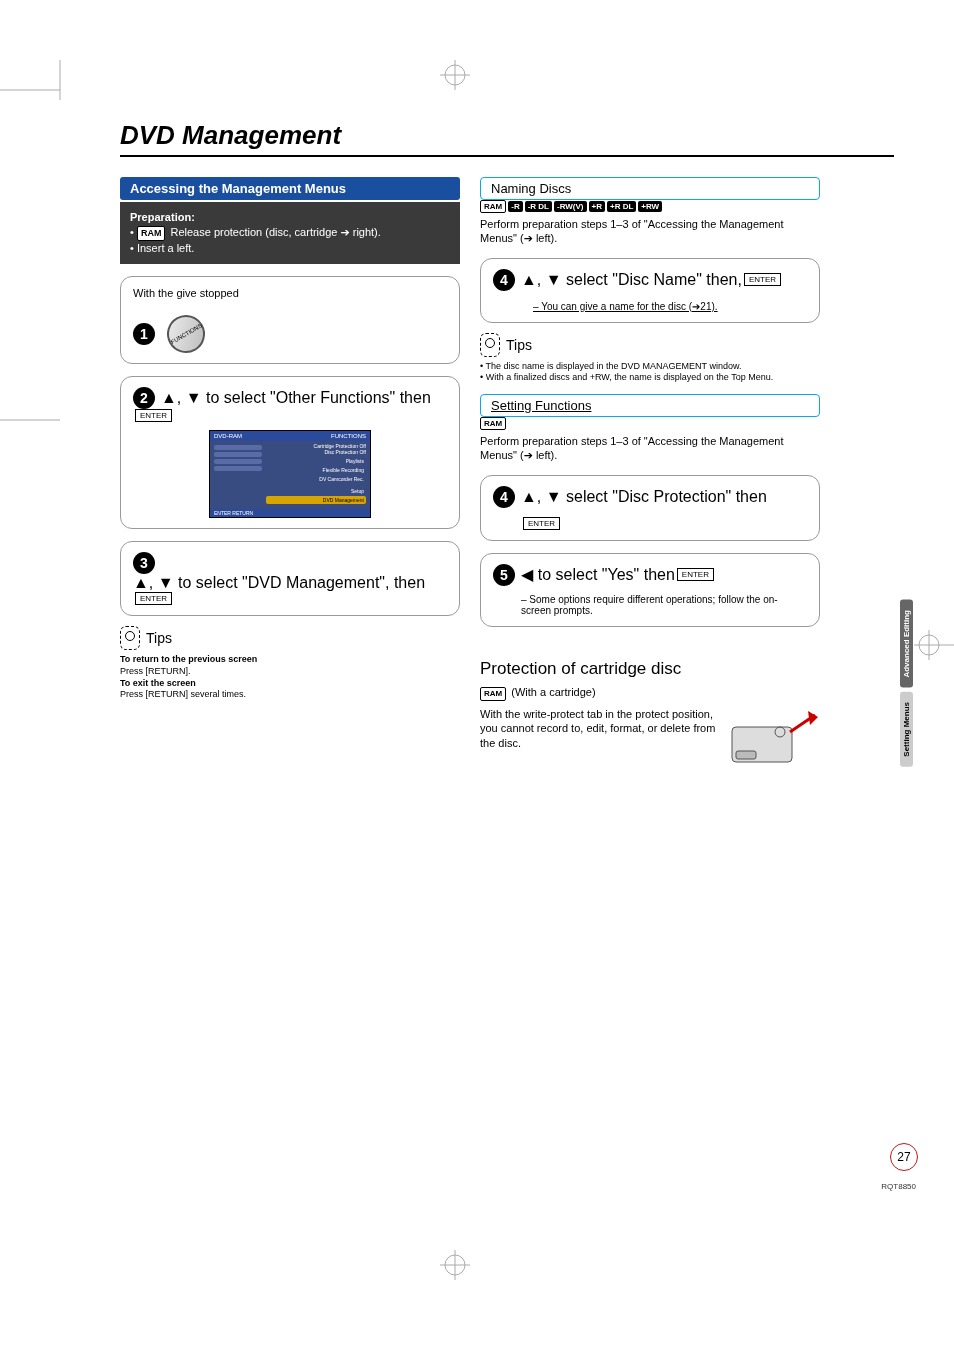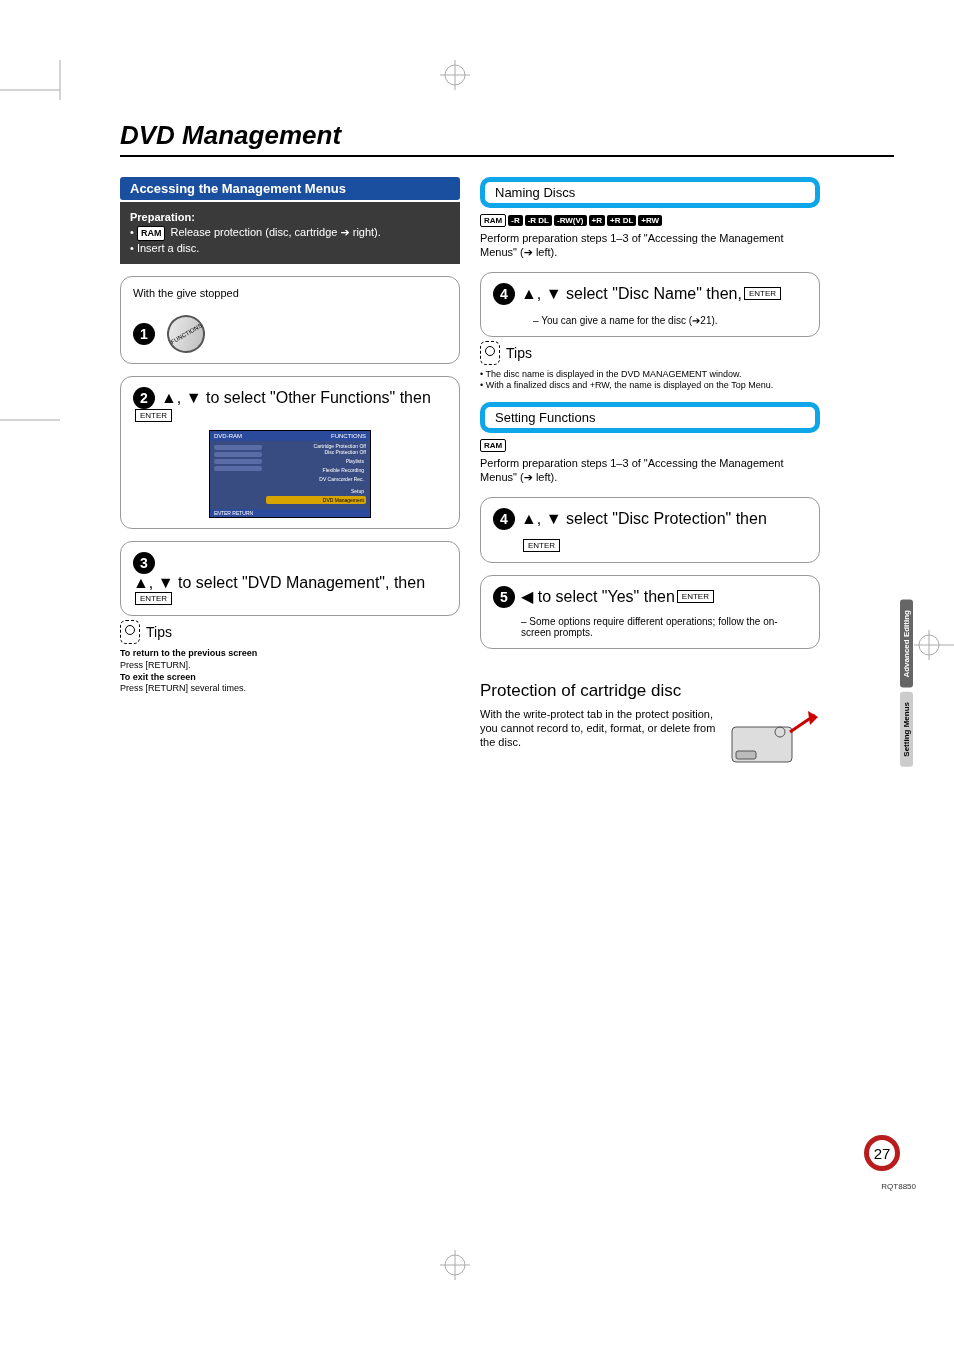"Naming Discs" .right-headbox { border: 5px solid #0ea5e9 -> 1px solid #0ea5e9; border-radius: 10px -> 4px; margin-bottom: 6px -> none }
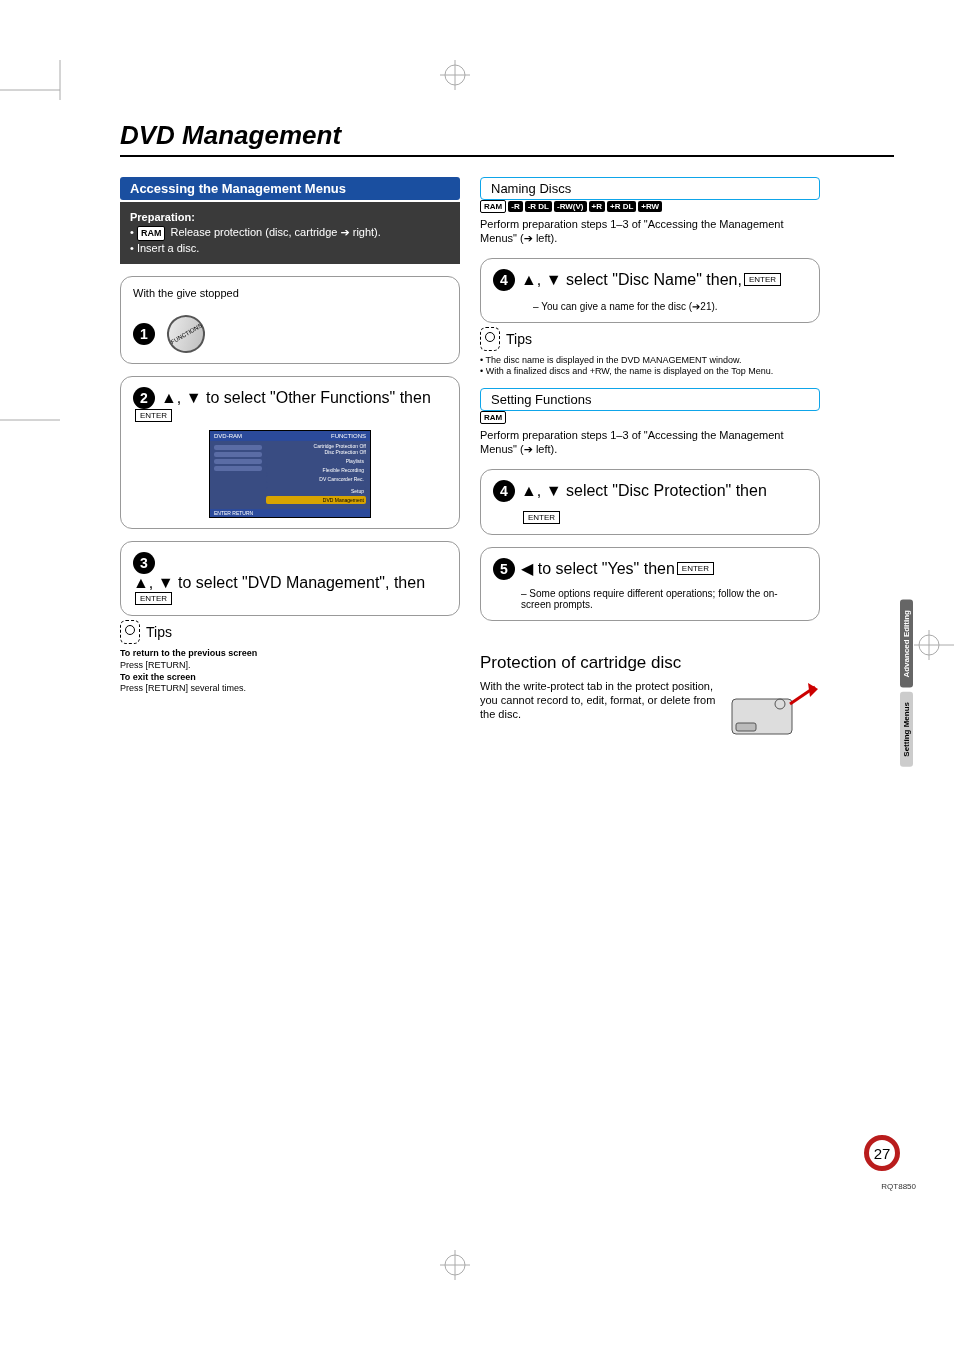"Insert a disc." span { text: disc -> left }
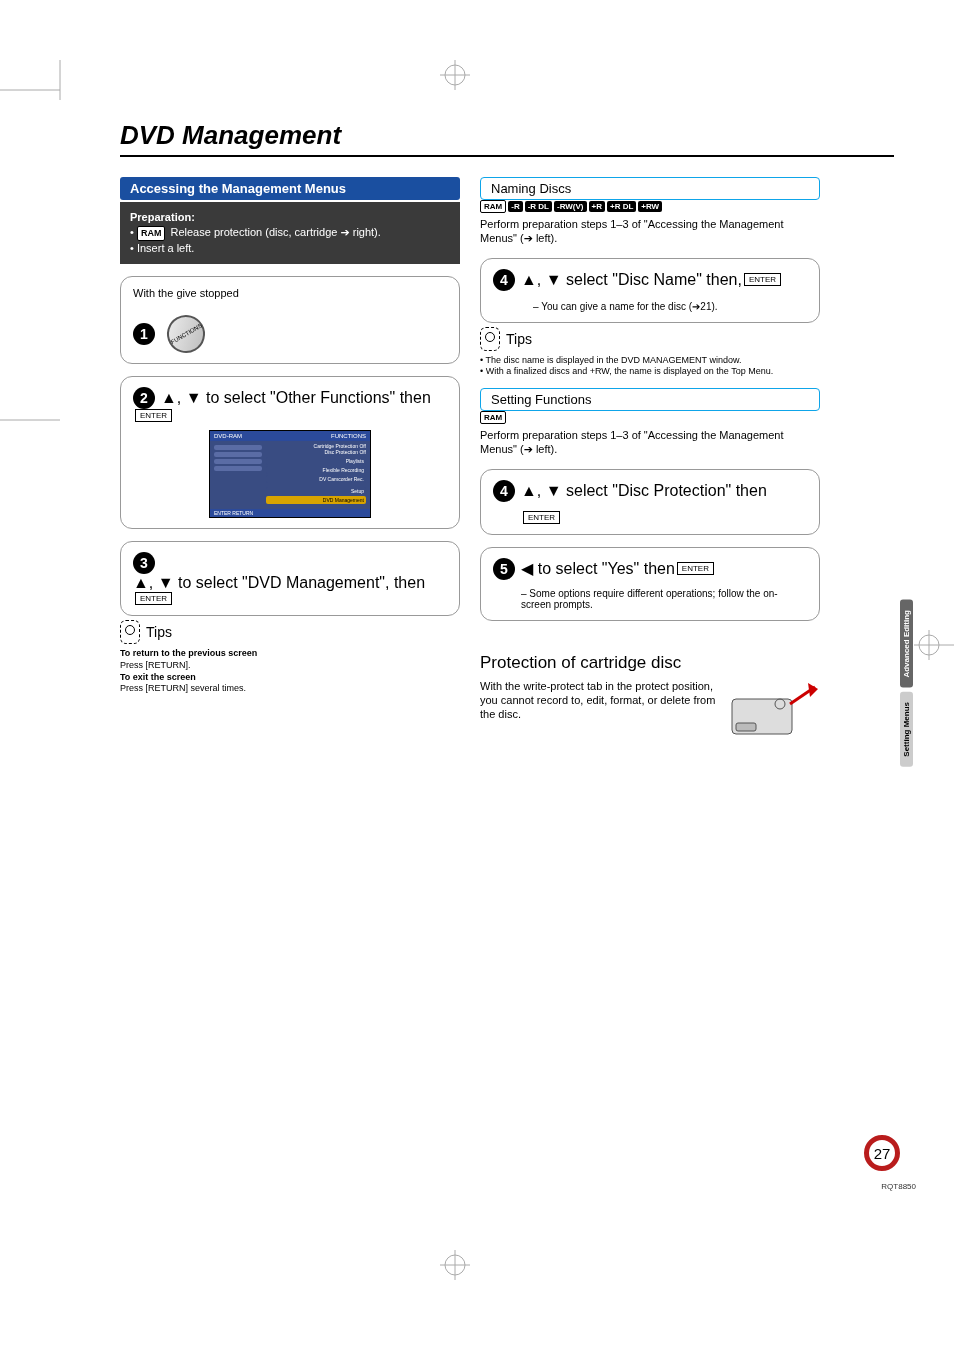"– You can give a" .mt10 { text-decoration: none -> underline }
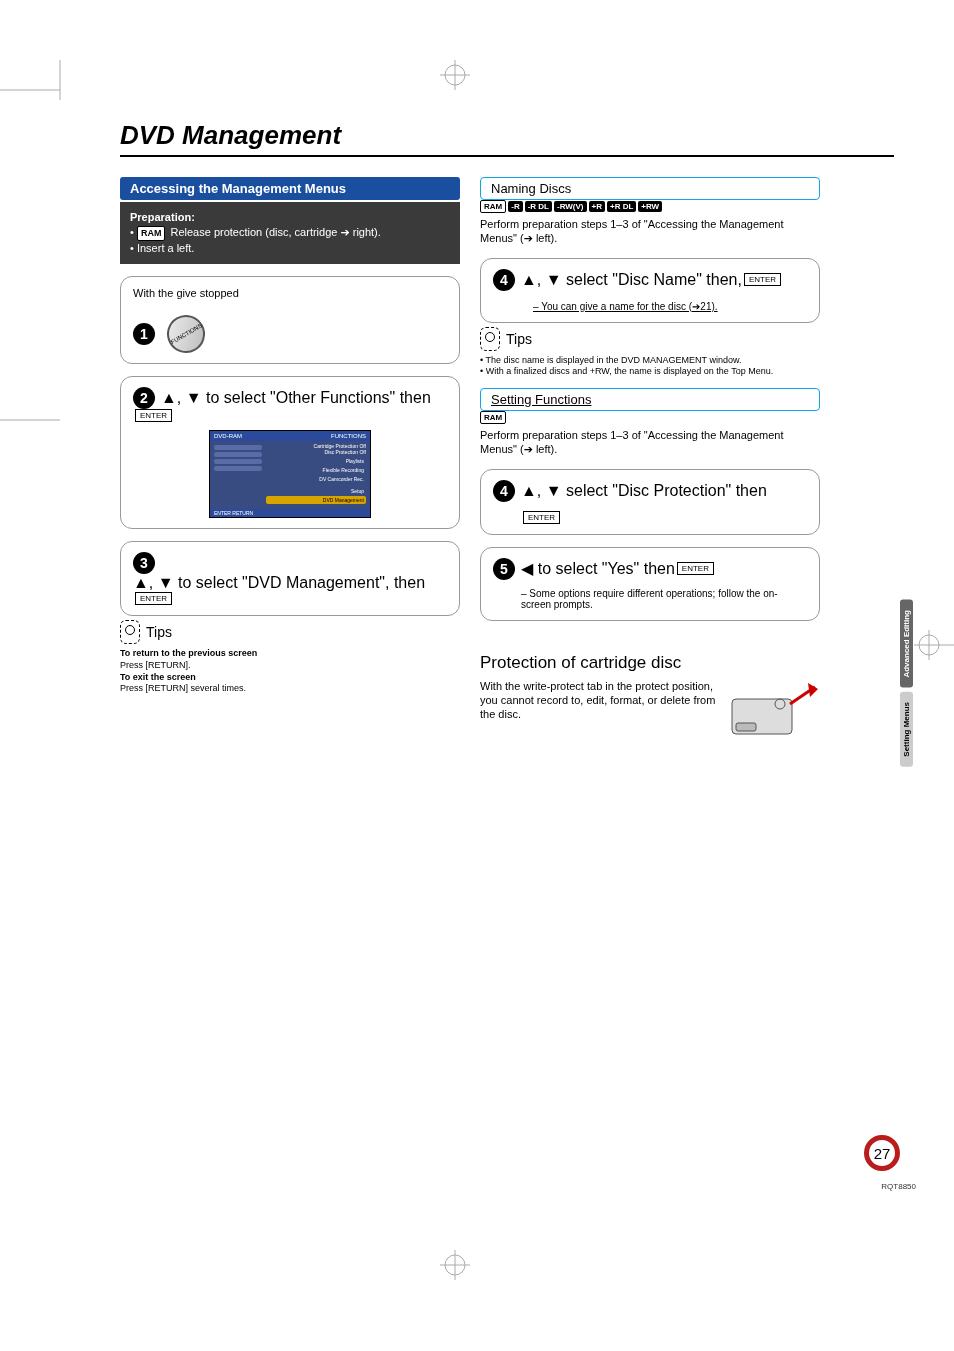"Tips" .tips-row { margin-top: 4px -> 10px }
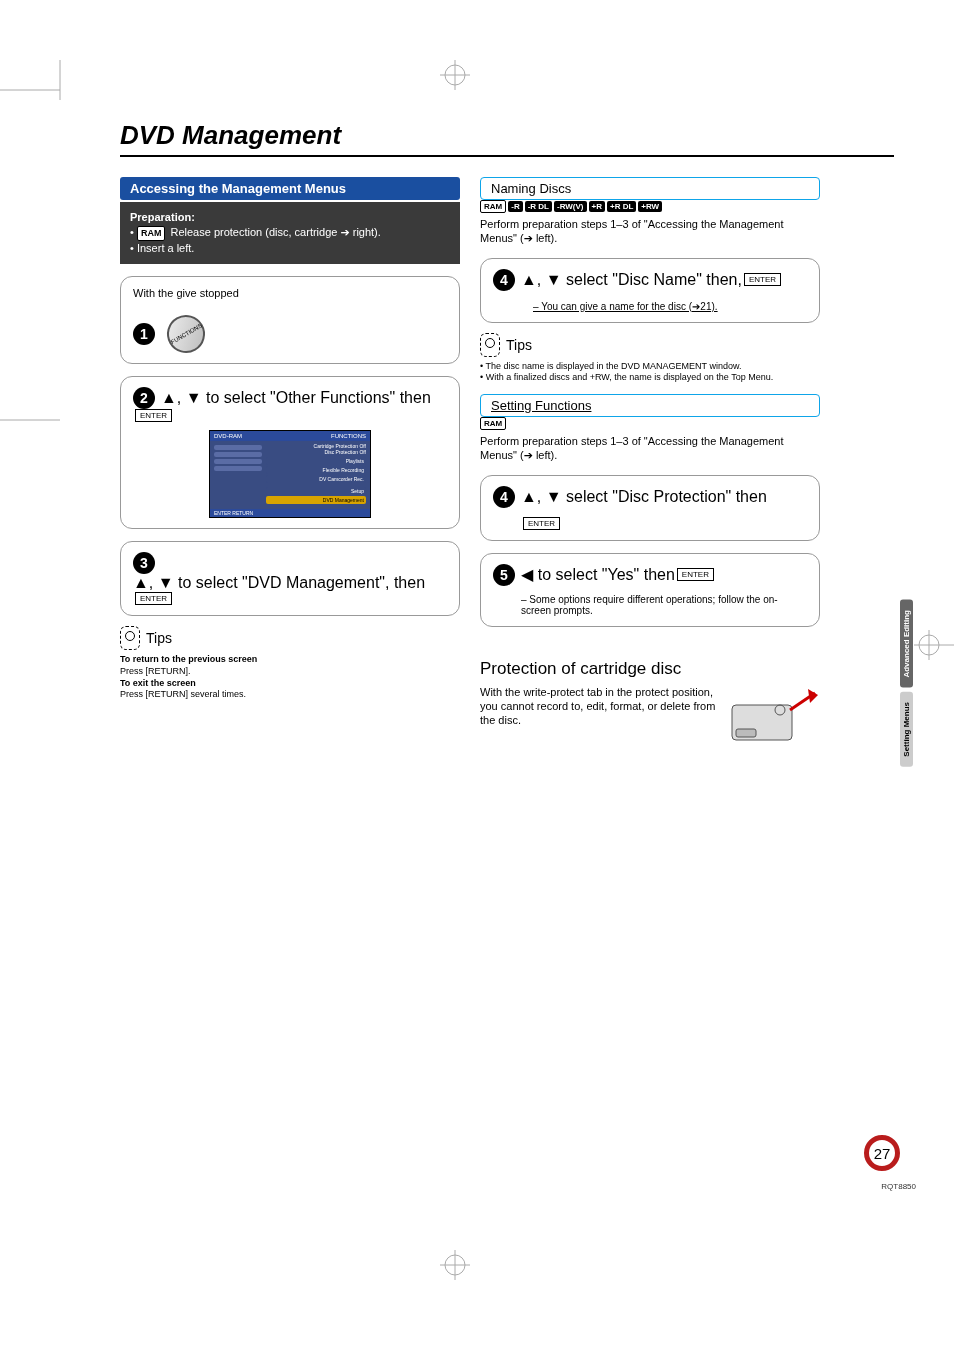"RAM (With a cartridge)" div.body-text { html: none -> <div> <span>RAM</span> <span>(With a cartridge)</span> </div> }
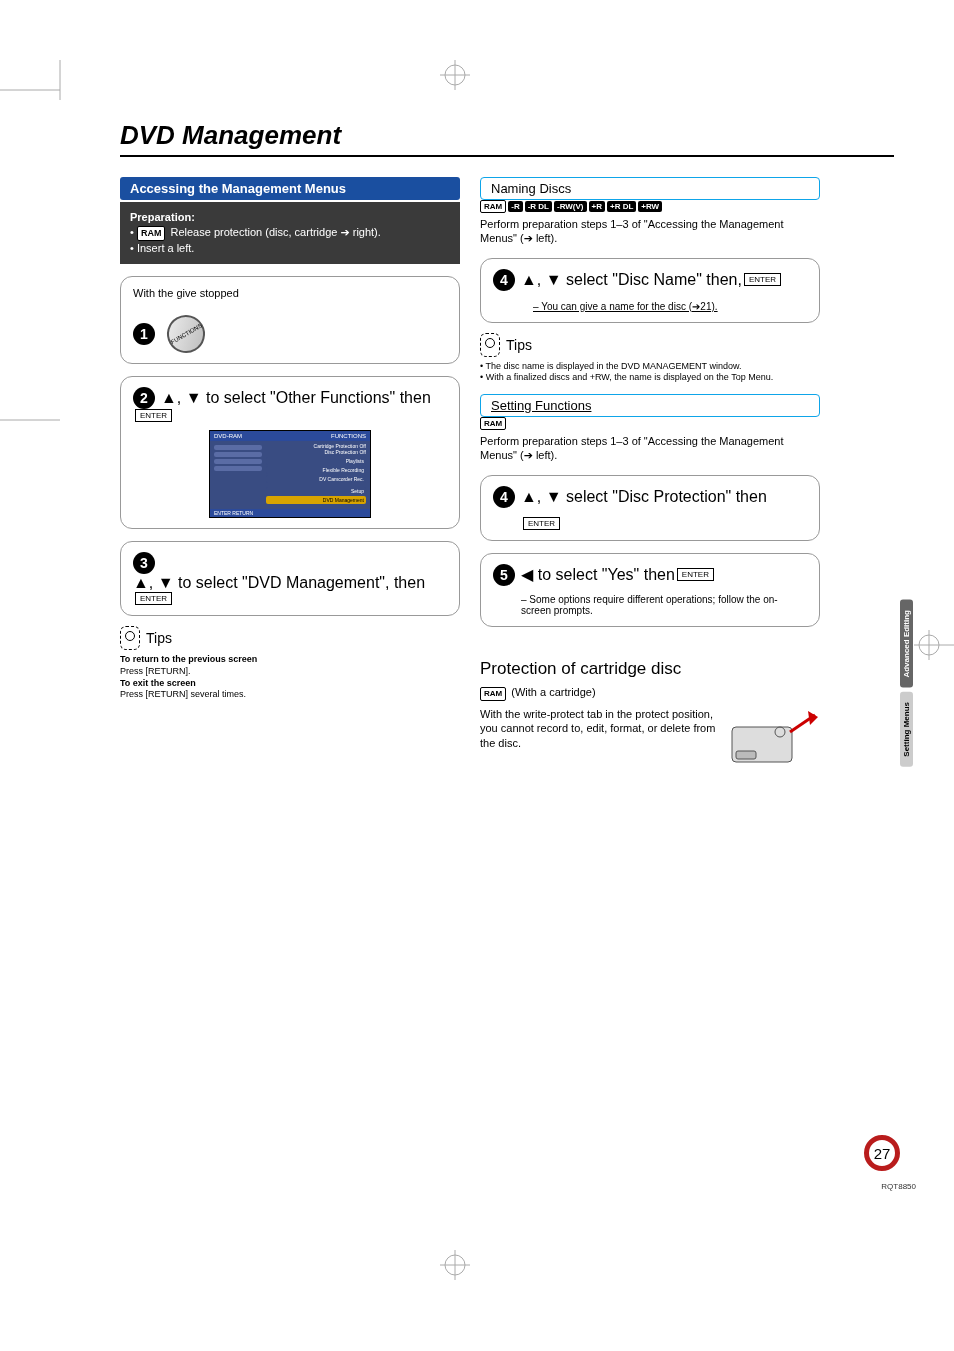"27" .page-num { border: 5px solid #b91c1c -> 1px solid #b91c1c; font-size: 15px -> 12px; right: 54px -> 36px }
